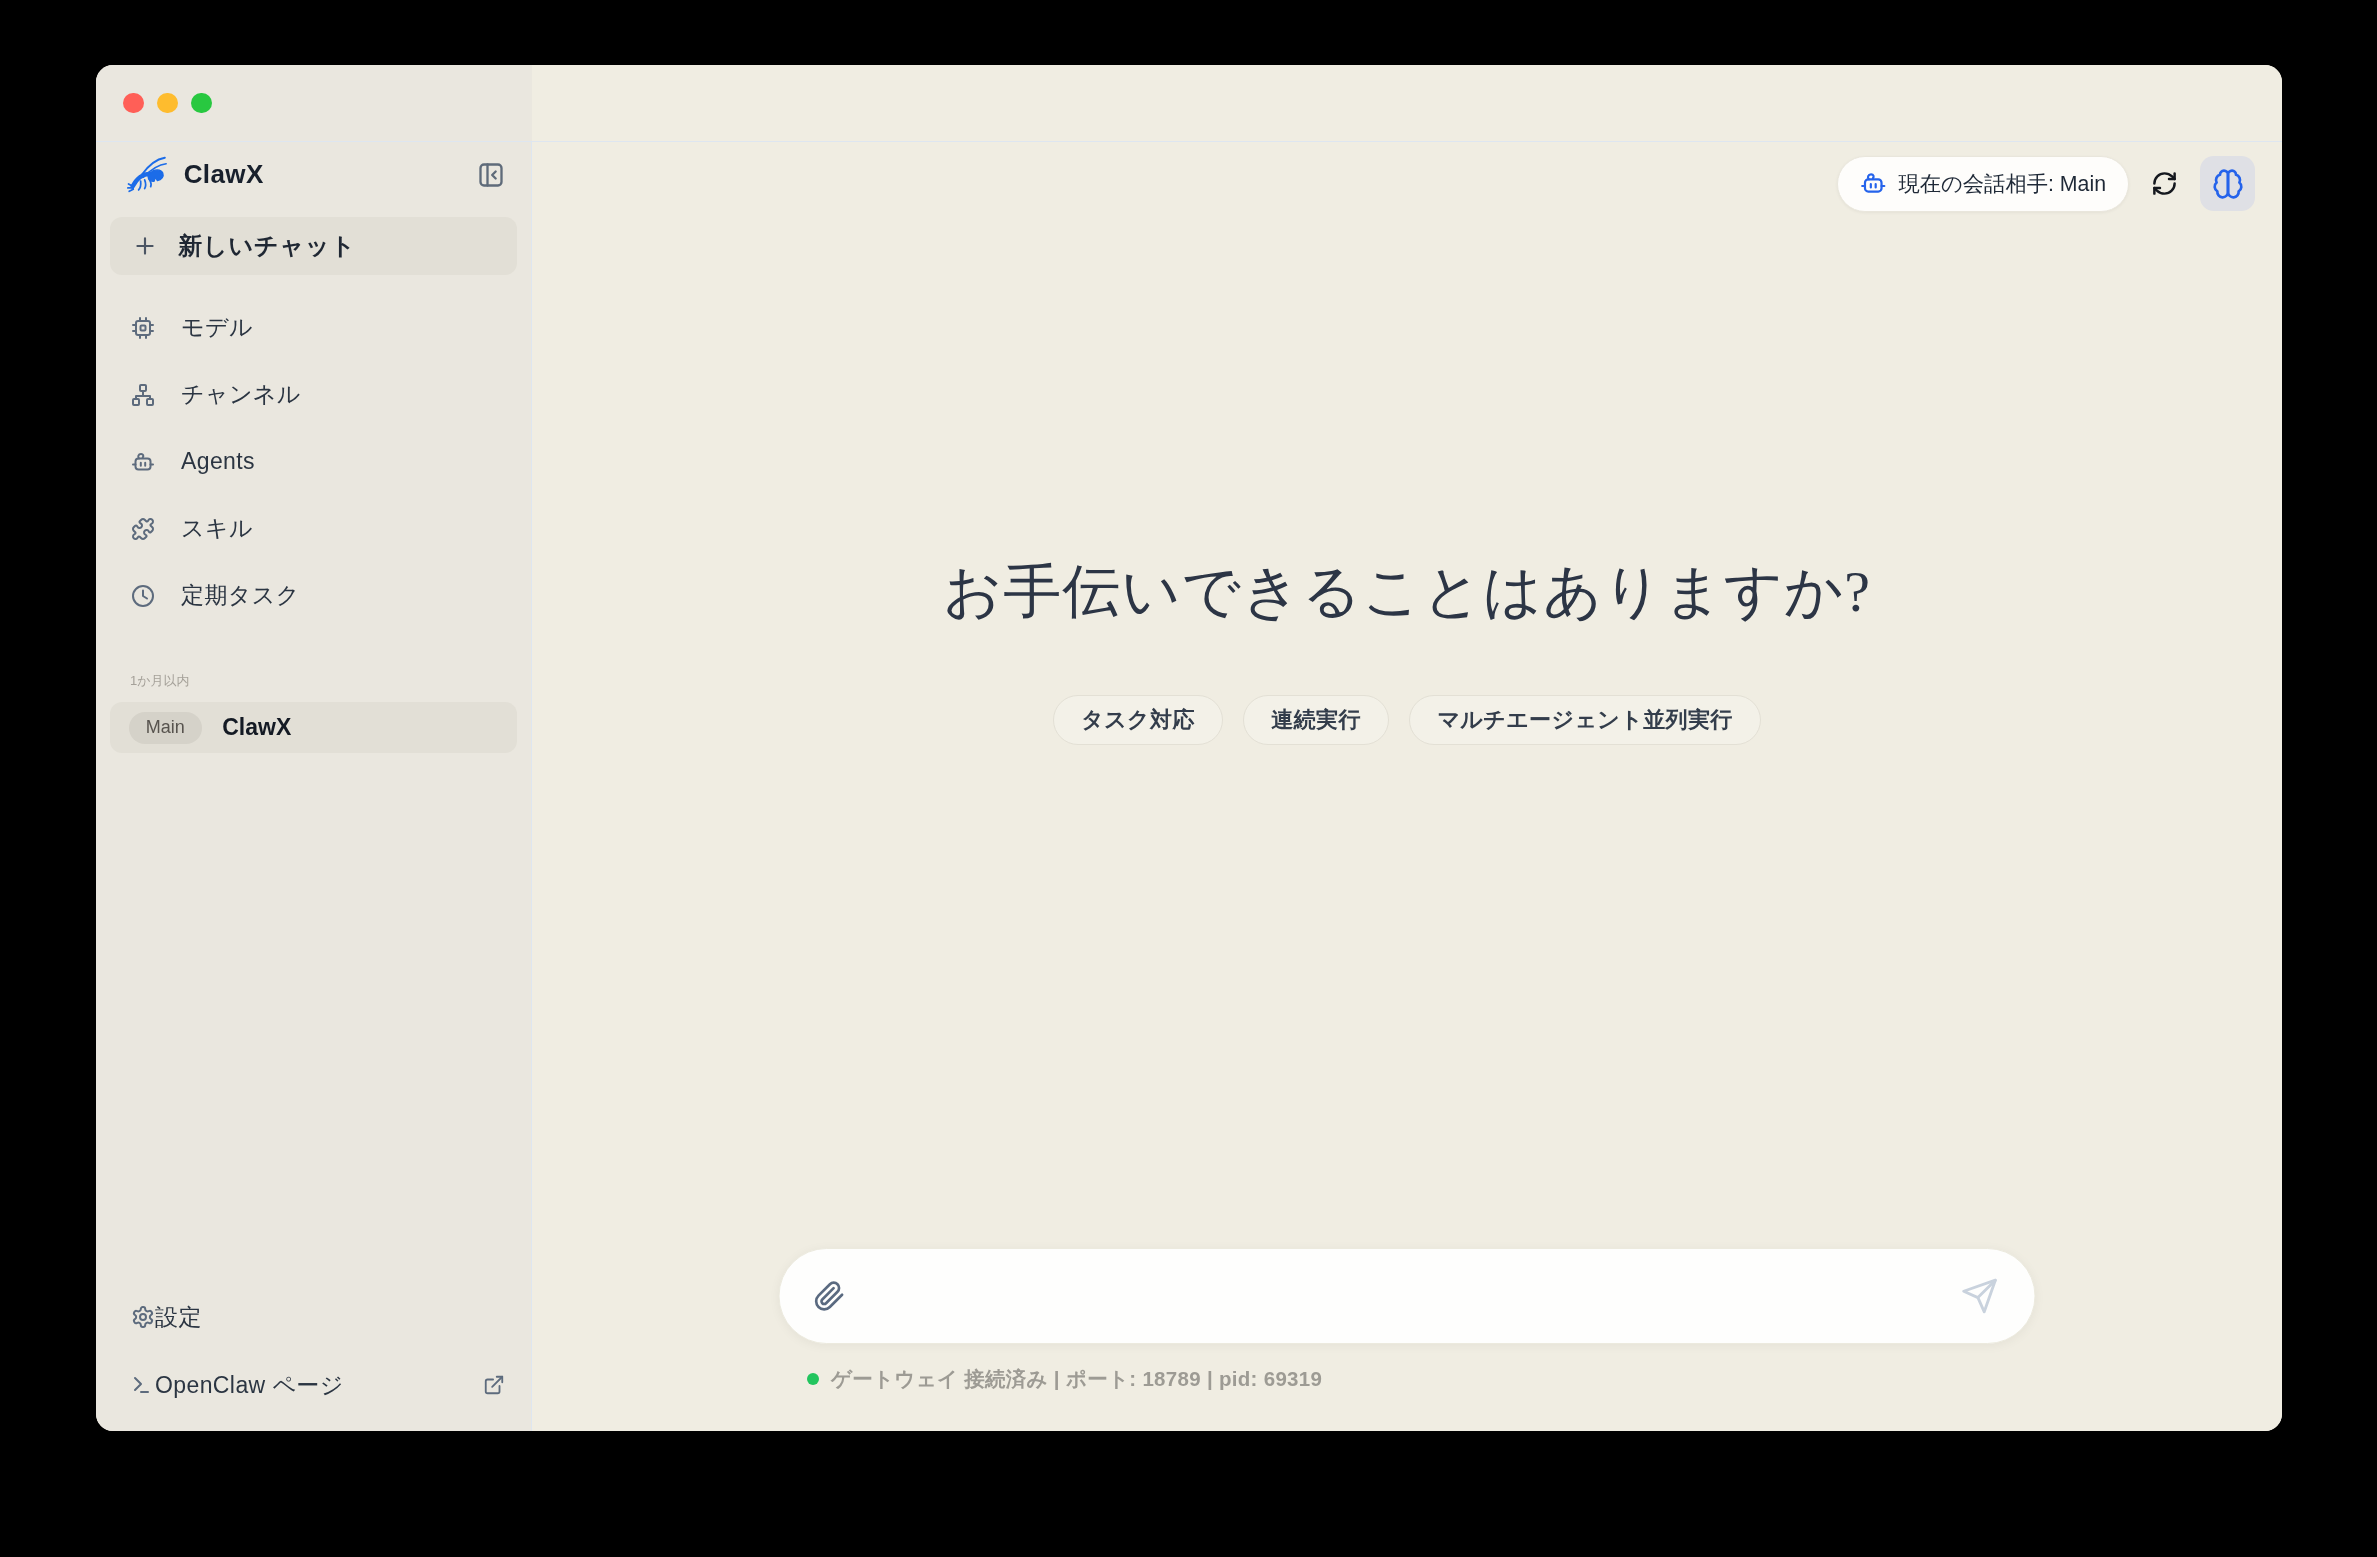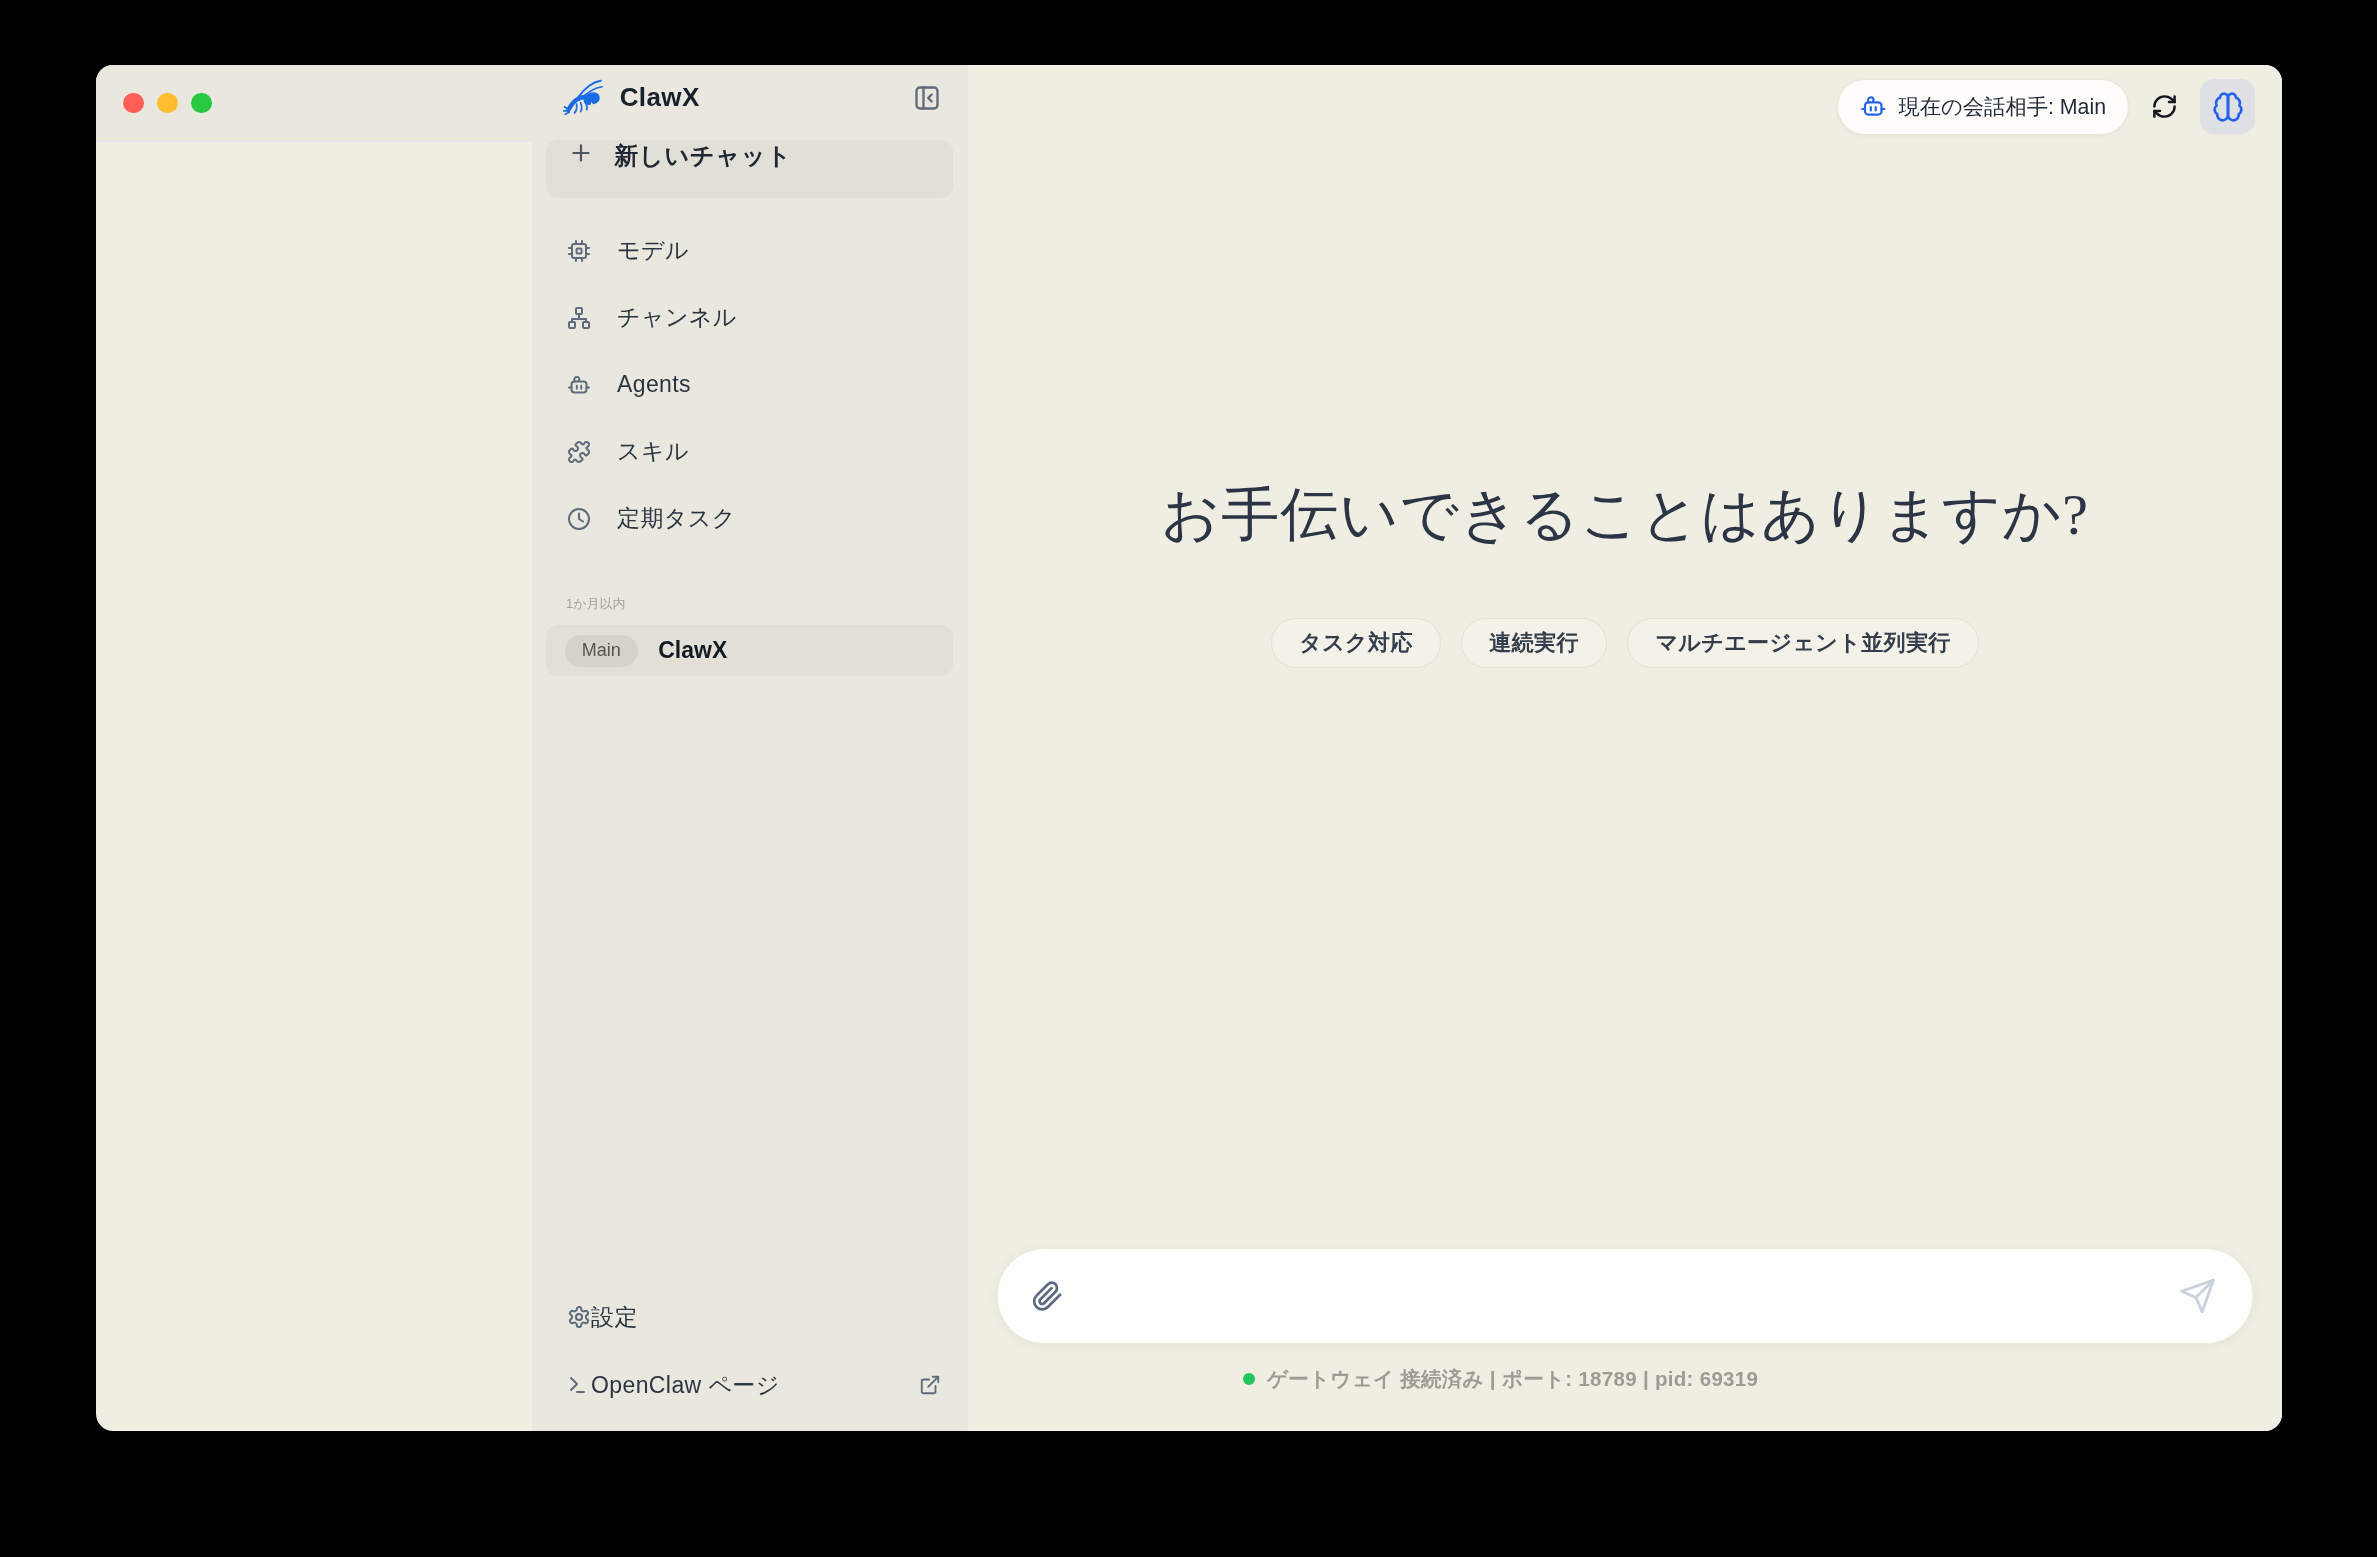"ClawX" .window { flex-direction: row -> column }
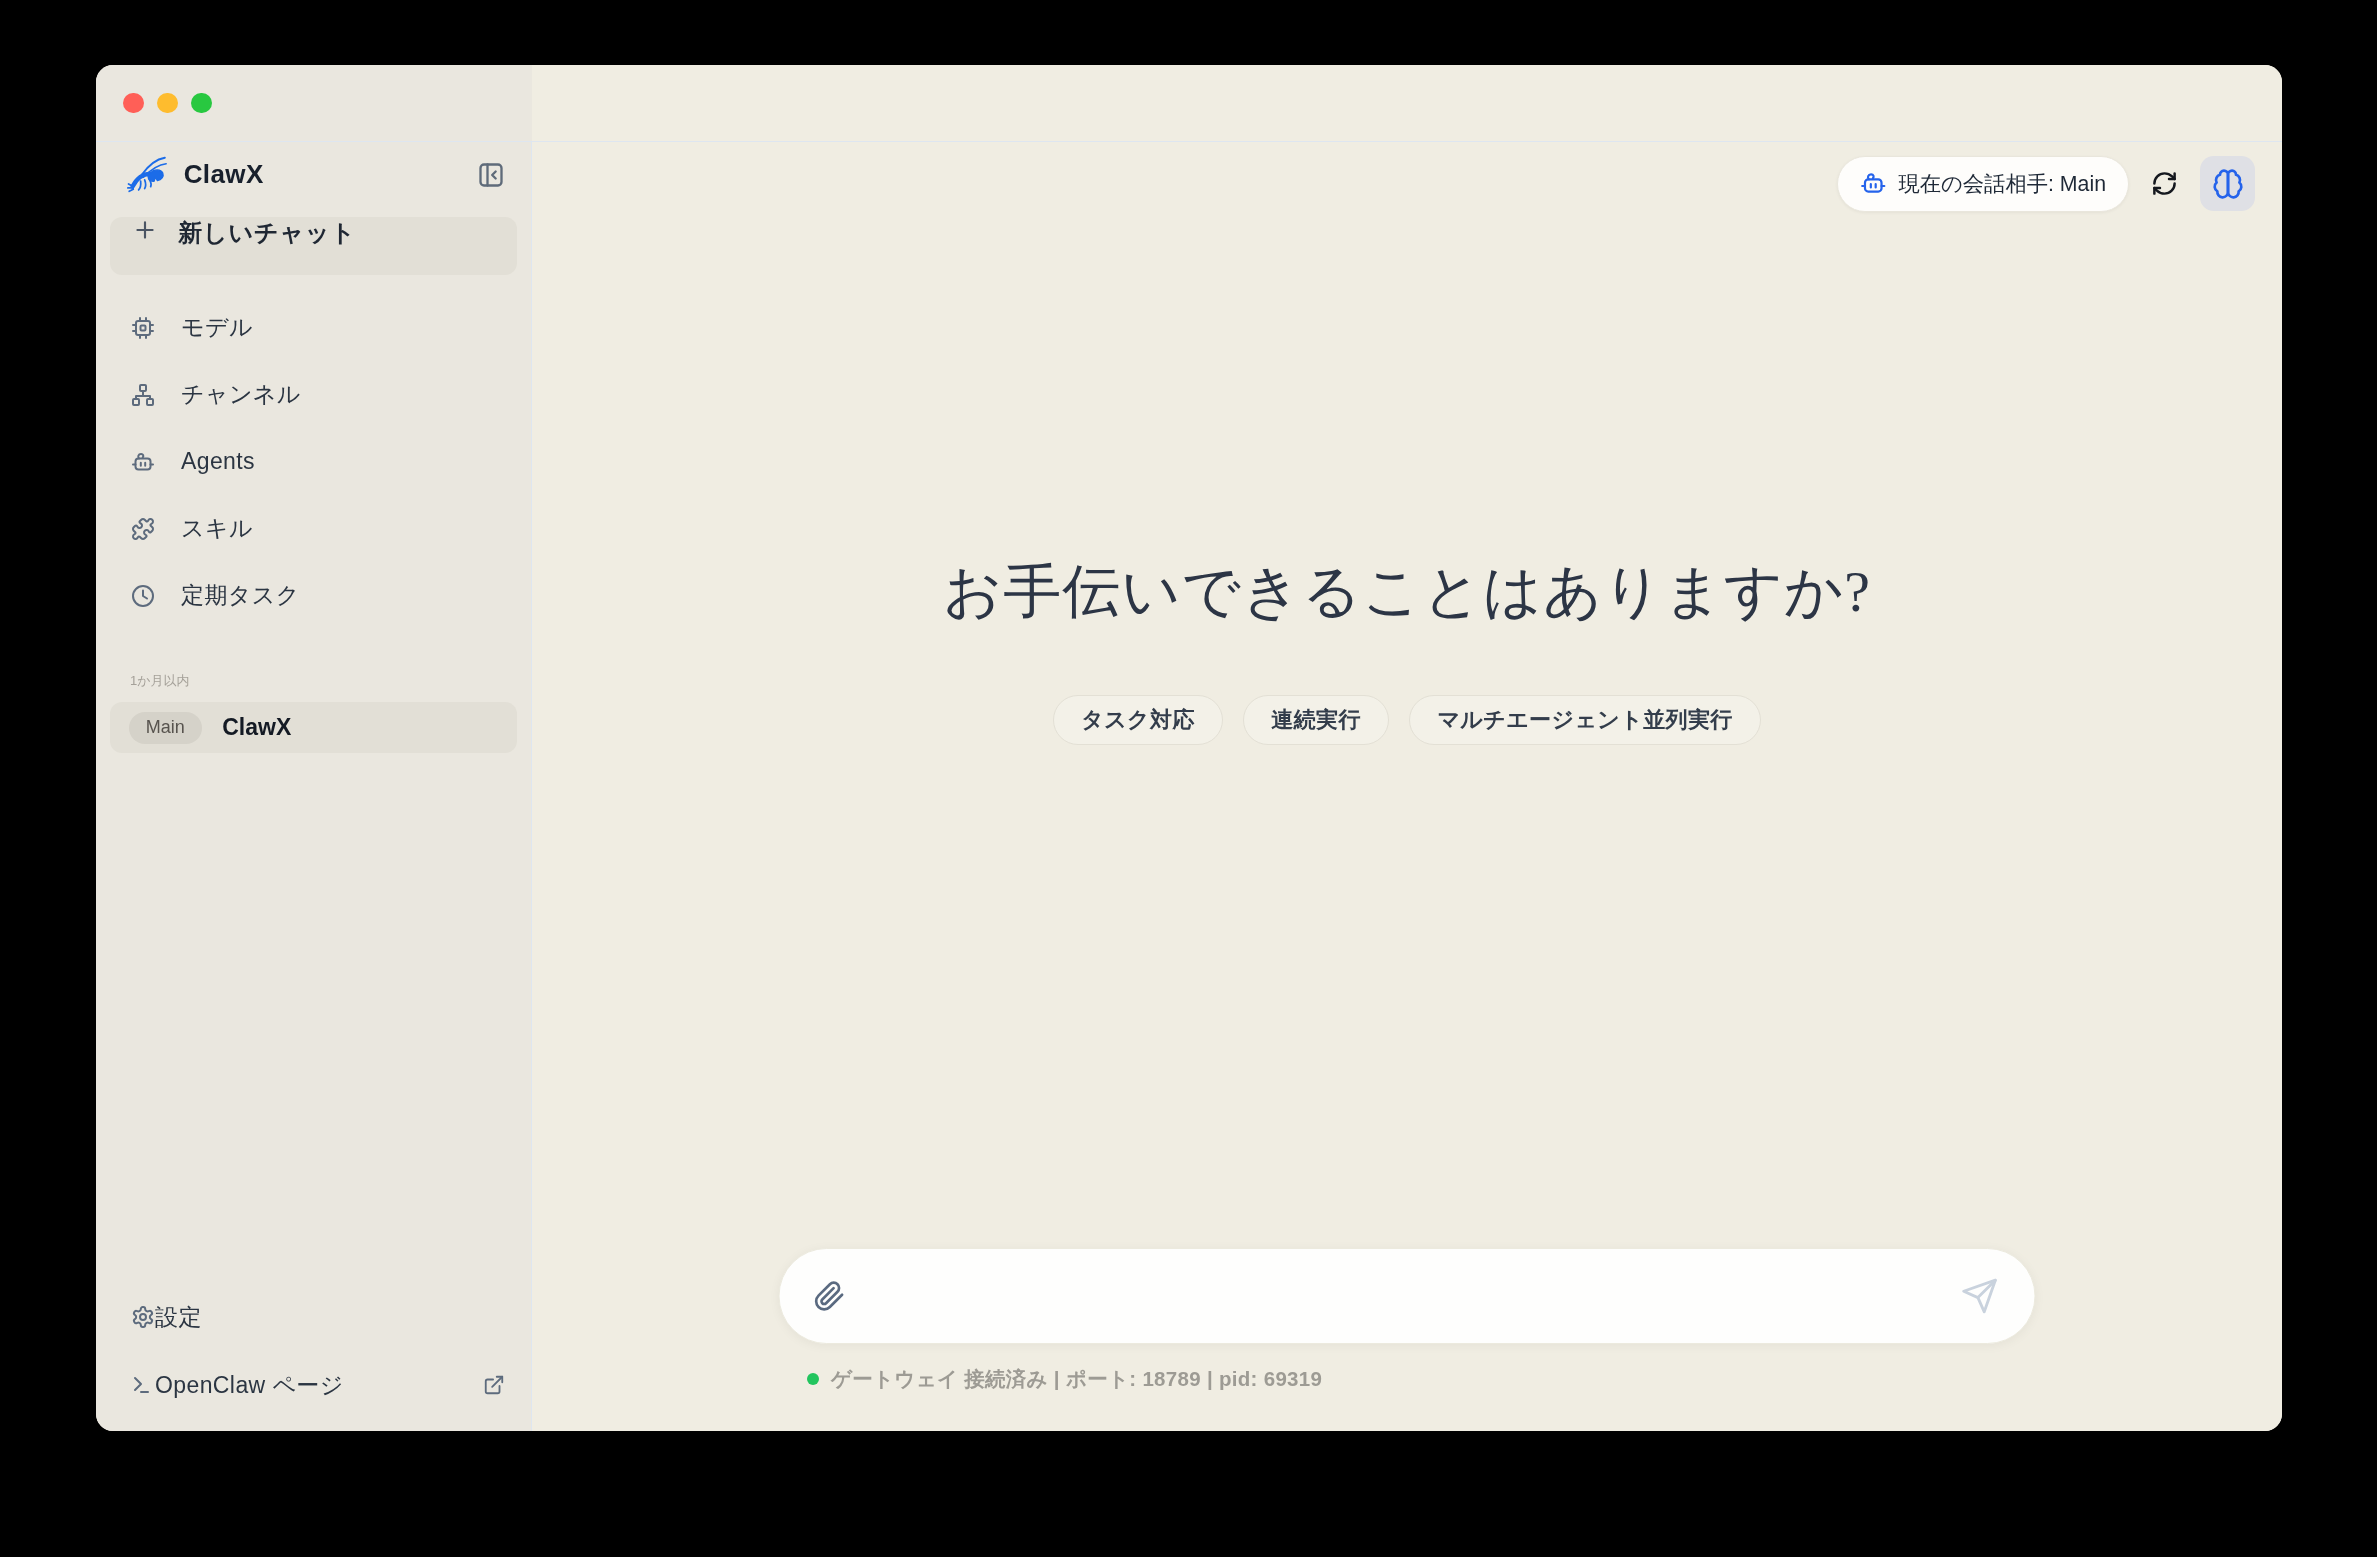"新しいチャット" .new-chat-btn { align-items: none -> center }
